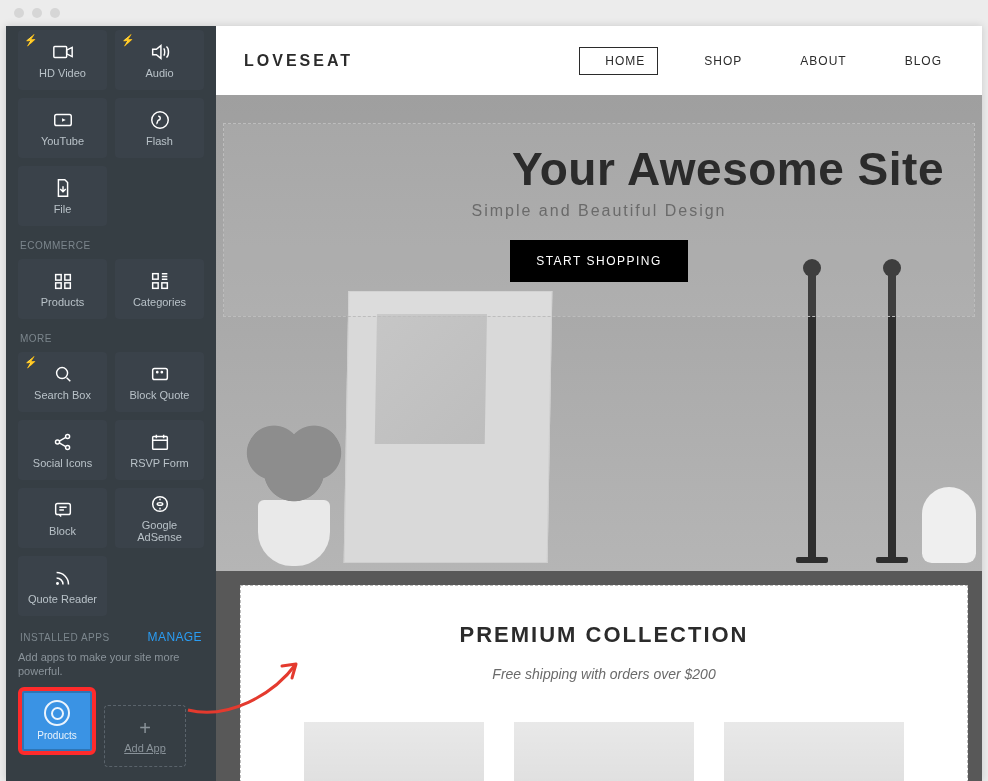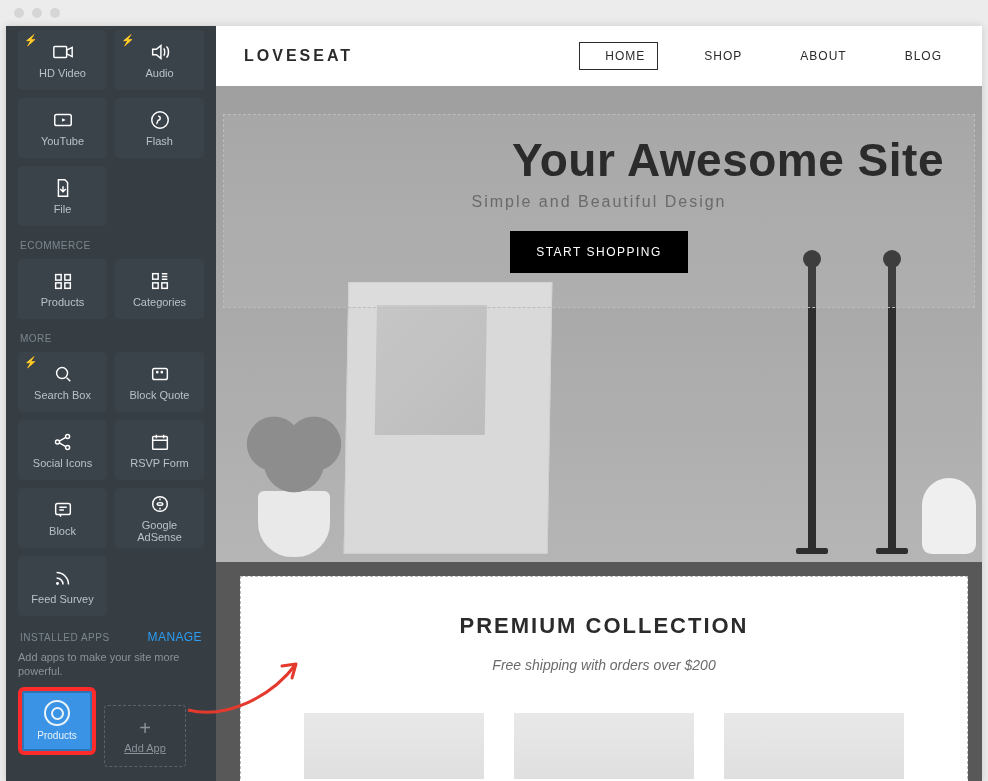"LOVESEAT" .topbar { height: 60px -> 69px }
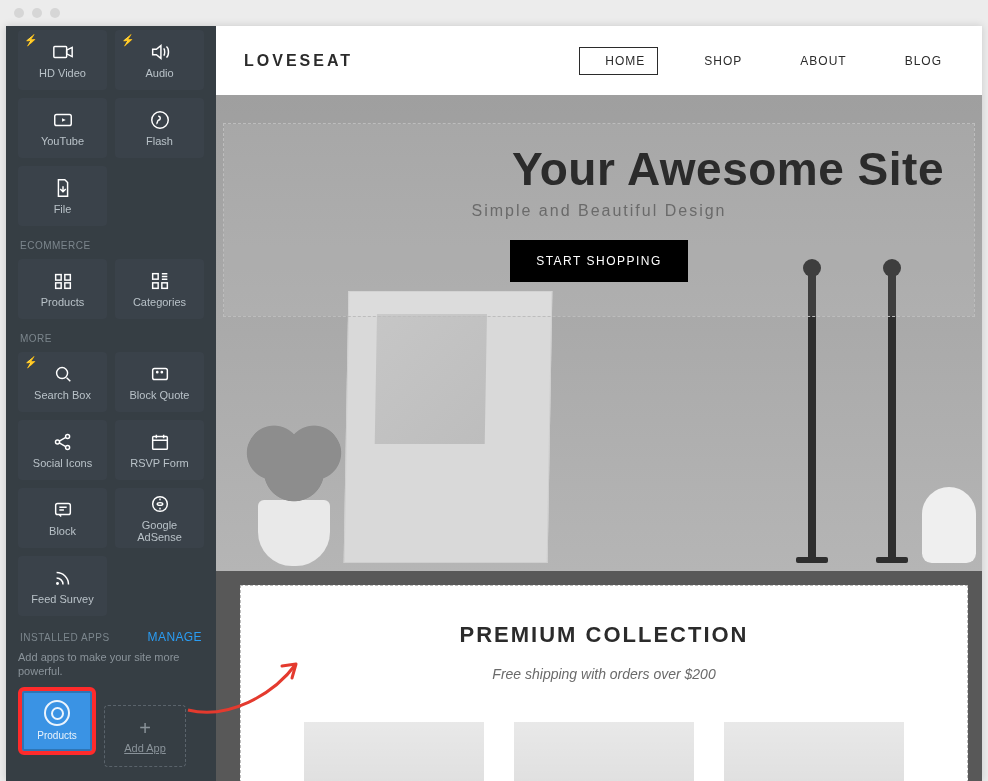"Feed Survey" span.lbl { text: Feed Survey -> Quote Reader }
